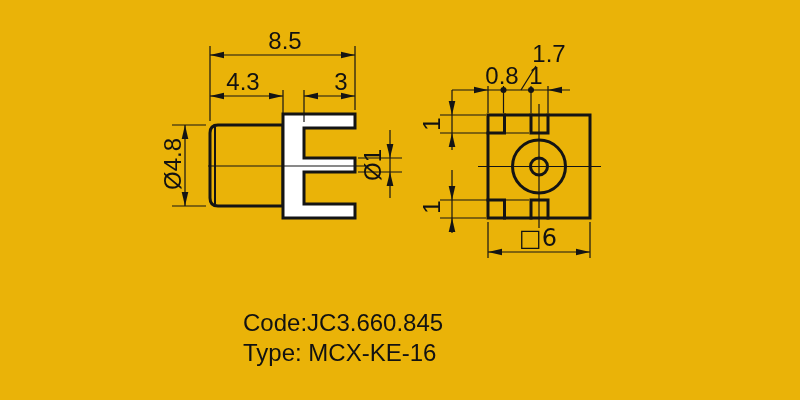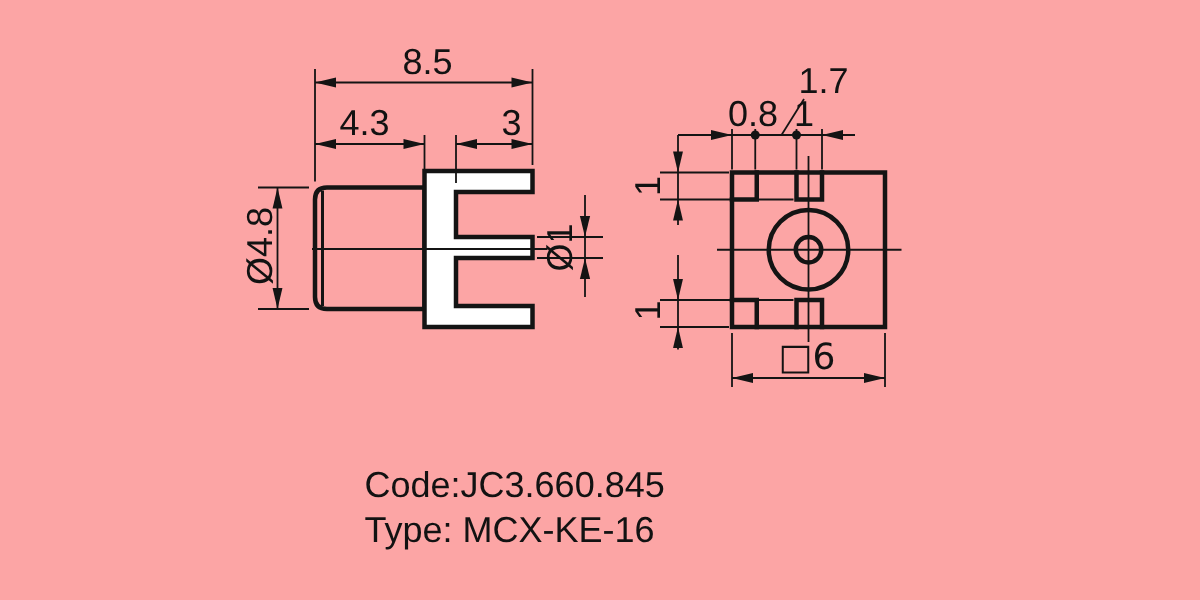"8.5" .canvas { background: #fca5a5 -> #eab308 }
